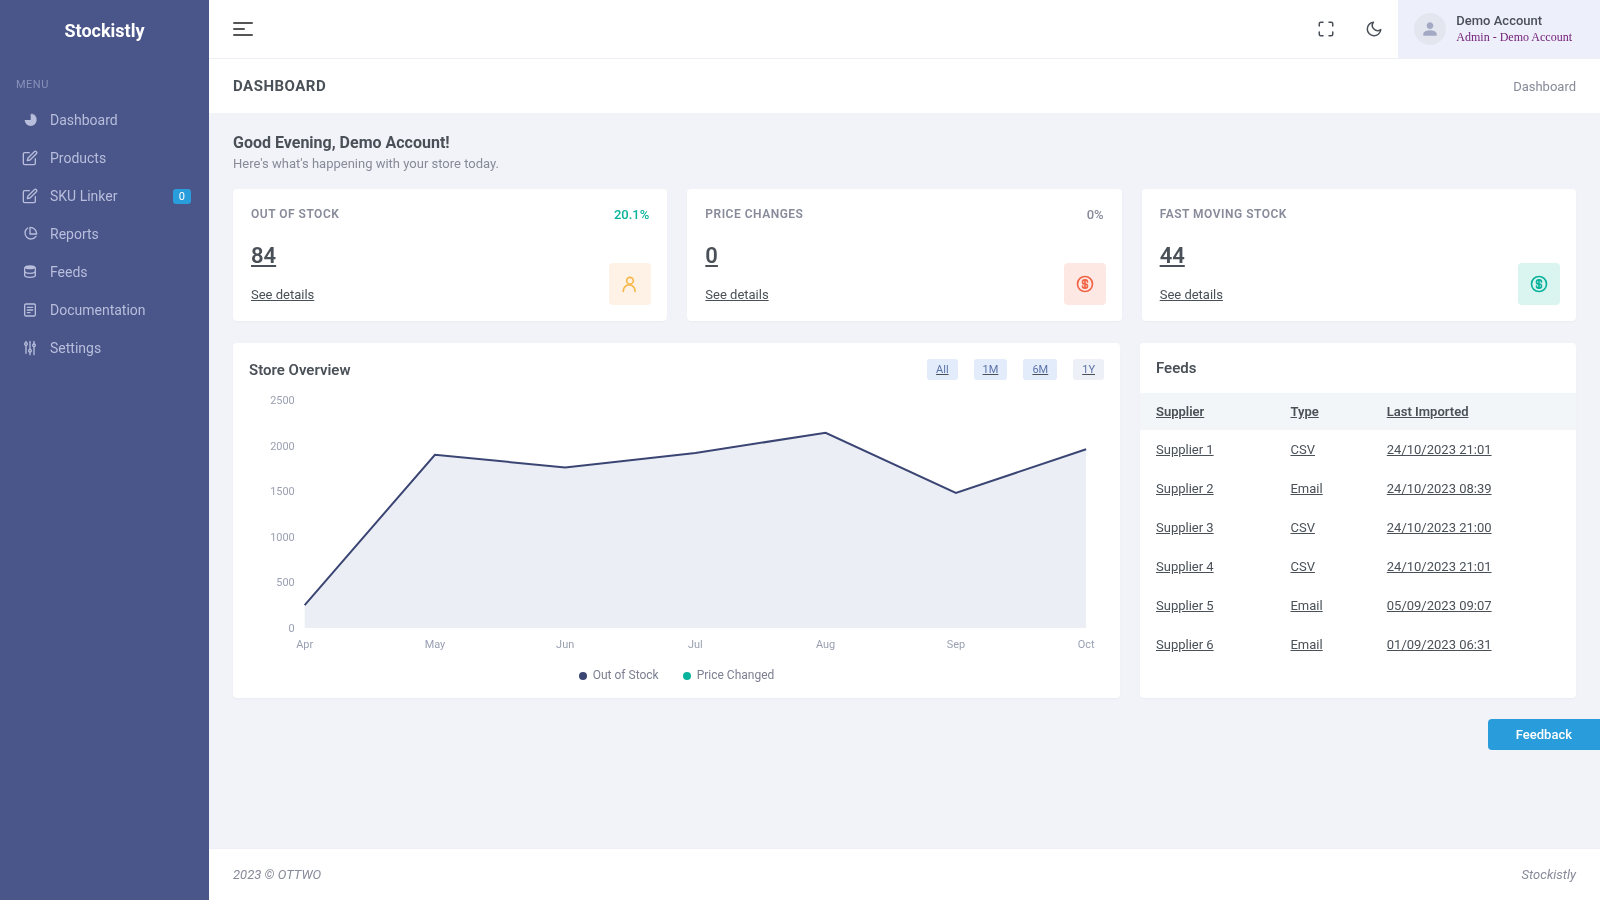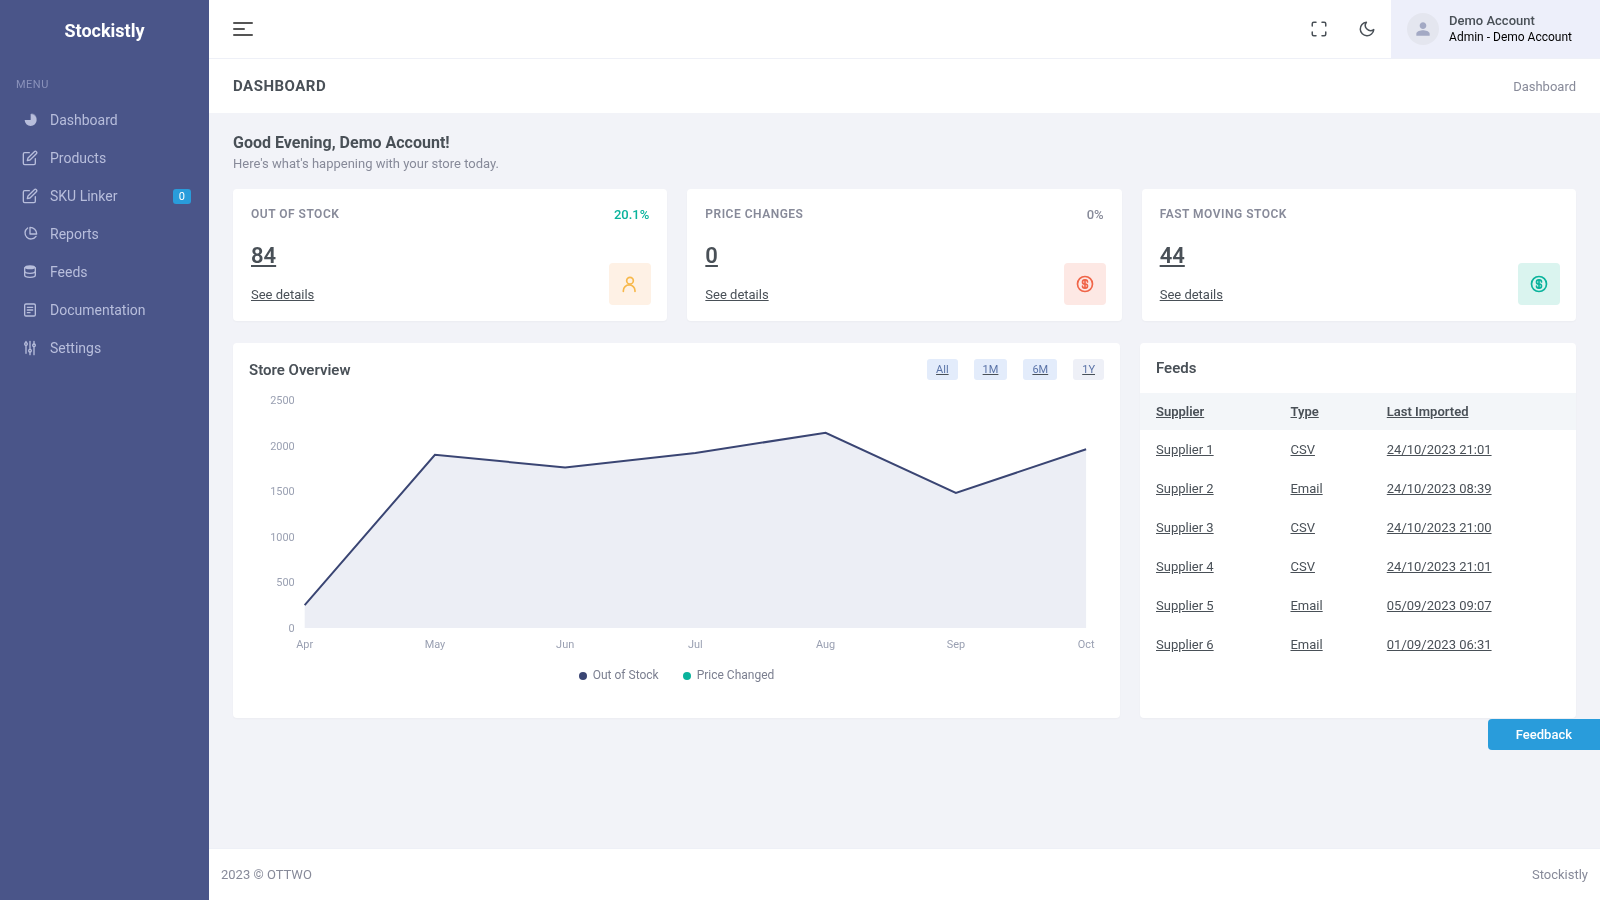"Admin - Demo Account" .account-role { color: #000000 -> #701a75; font-family: none -> Liberation Serif, serif }
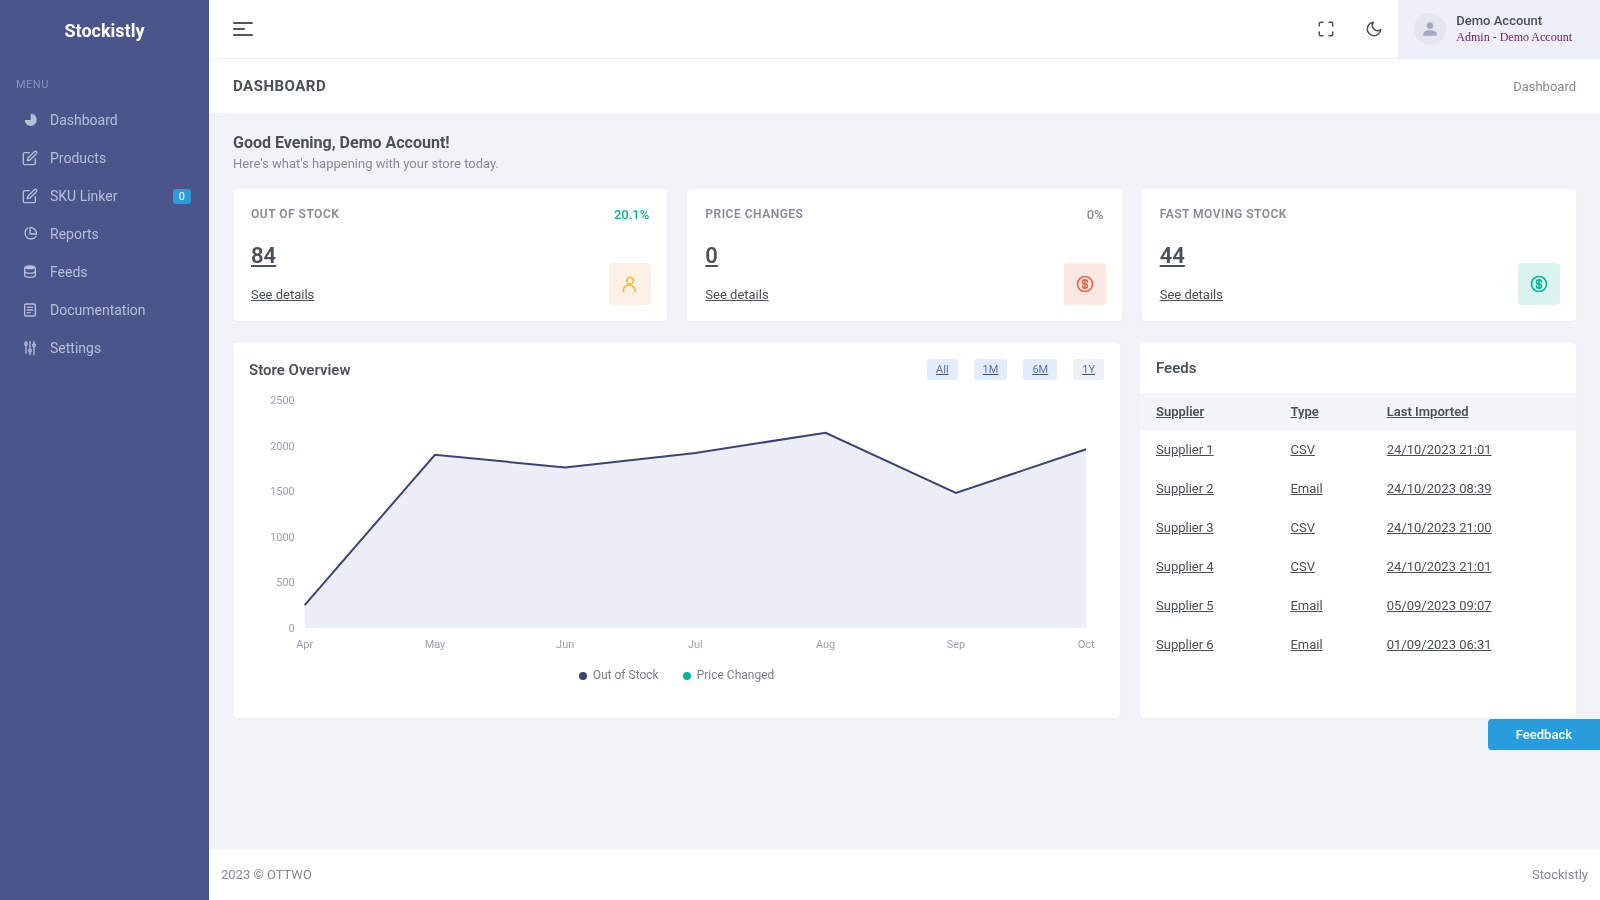"Store Overview" .chart-card { padding: 16px 16px 36px 16px -> 16px 16px 16px 16px }
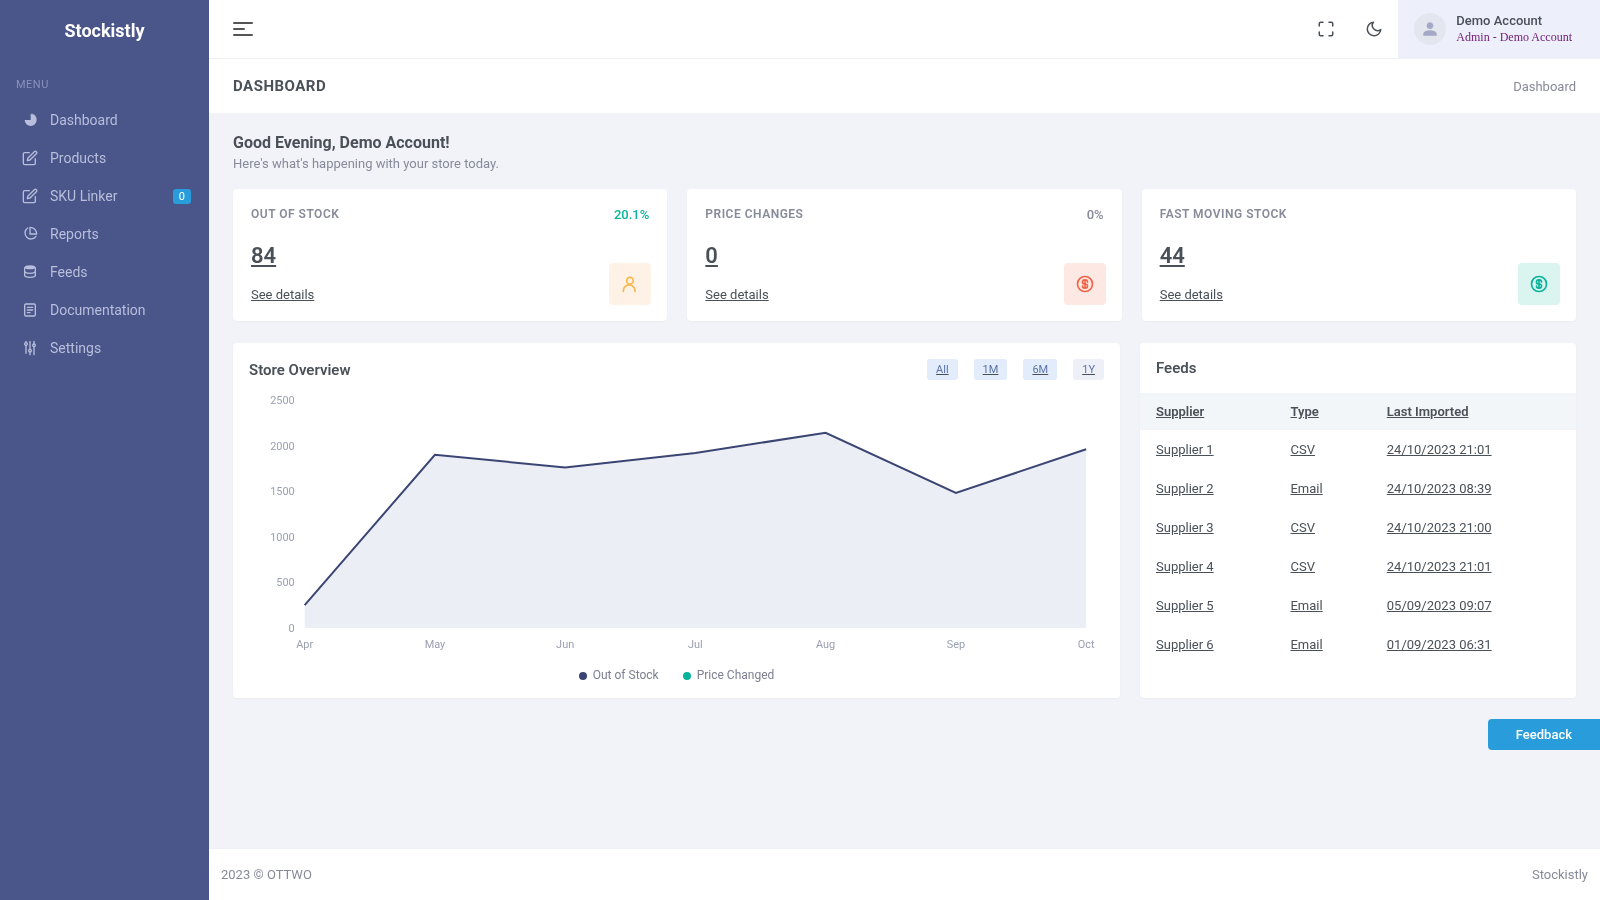"2023 © OTTWO" .footer { font-style: none -> italic; padding: 18px 12px -> 18px 24px }
